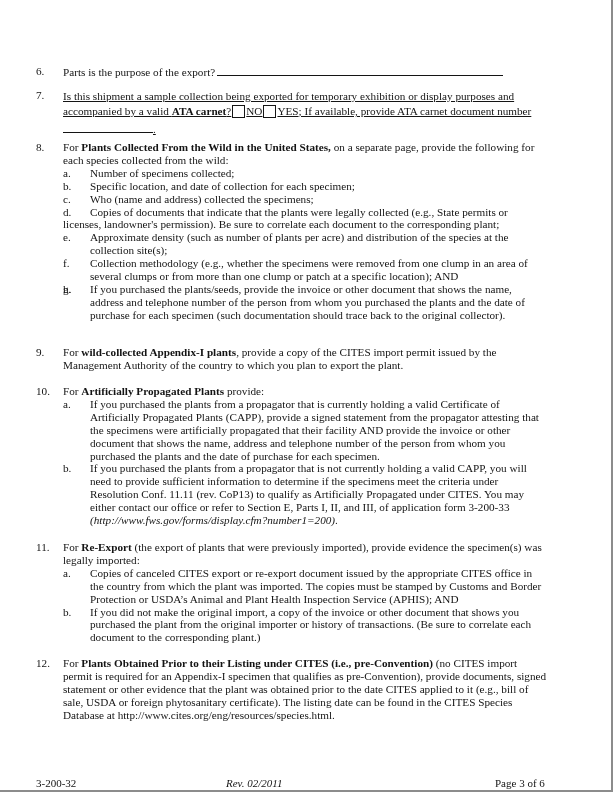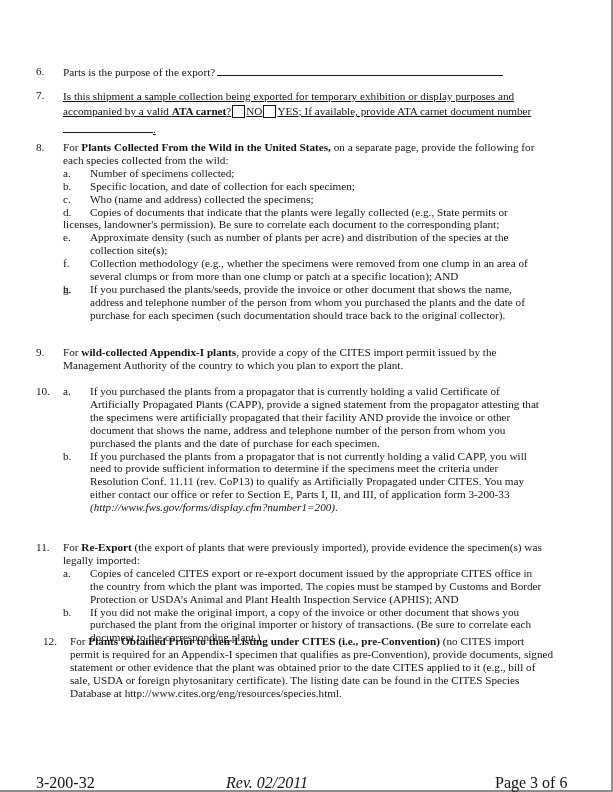"For Artificially Propagated Plants" div { html: none -> <div><span>For </span><b>Artificially Propagated Plants</b><span> provide:</span></div> }
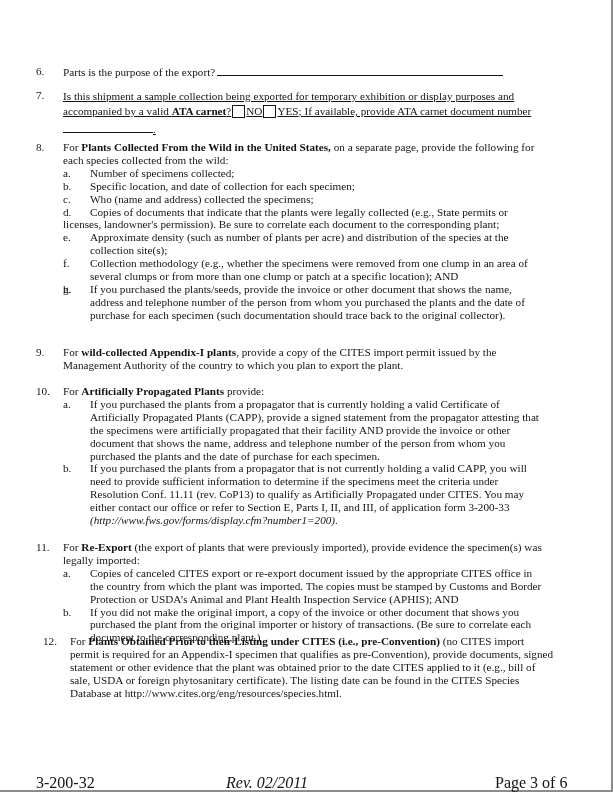"12." div.item { margin-left: 7px -> none; top: 635px -> 657px }
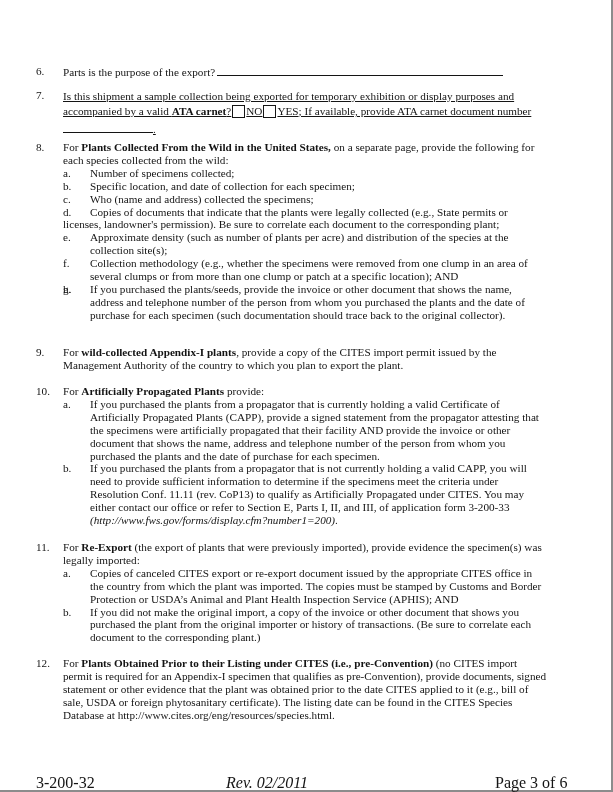"3-200-32" .footer { font-size: 16px -> 11px }
